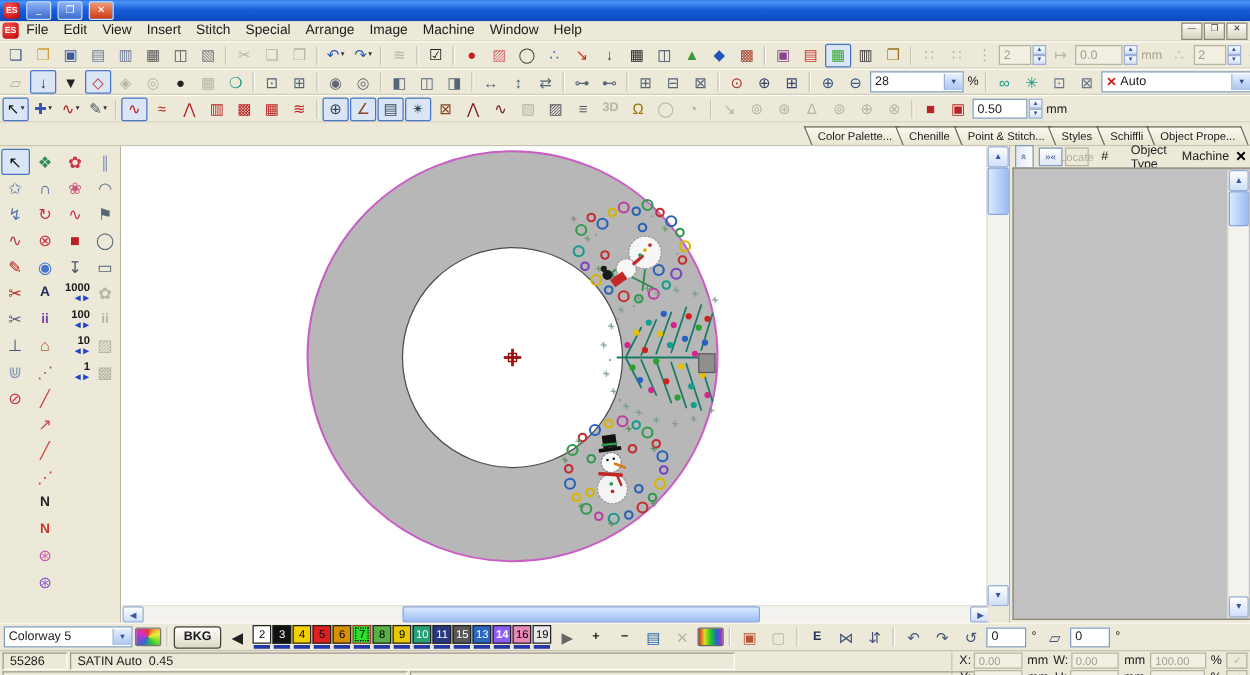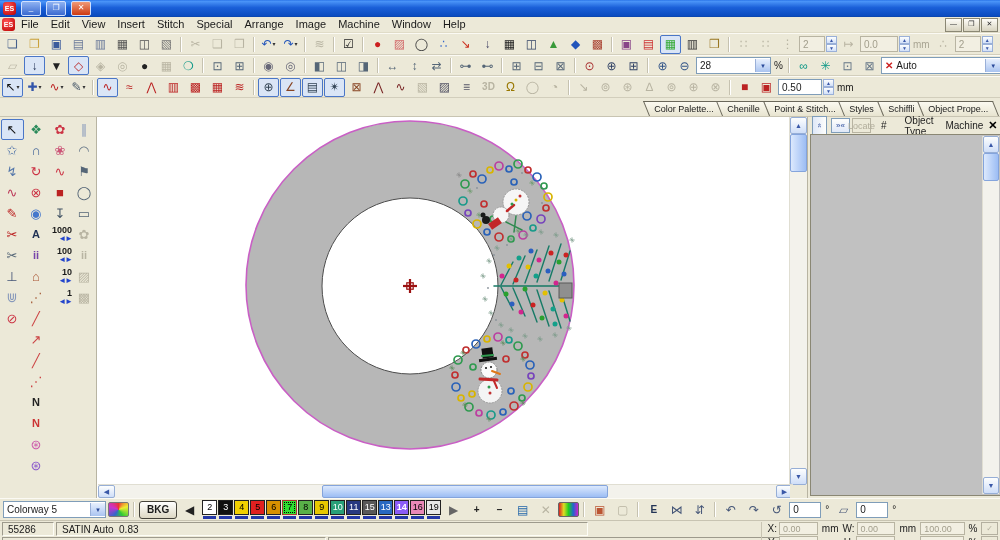"SATIN Auto 0.83" div.scell { text: 0.83 -> 0.45 }
